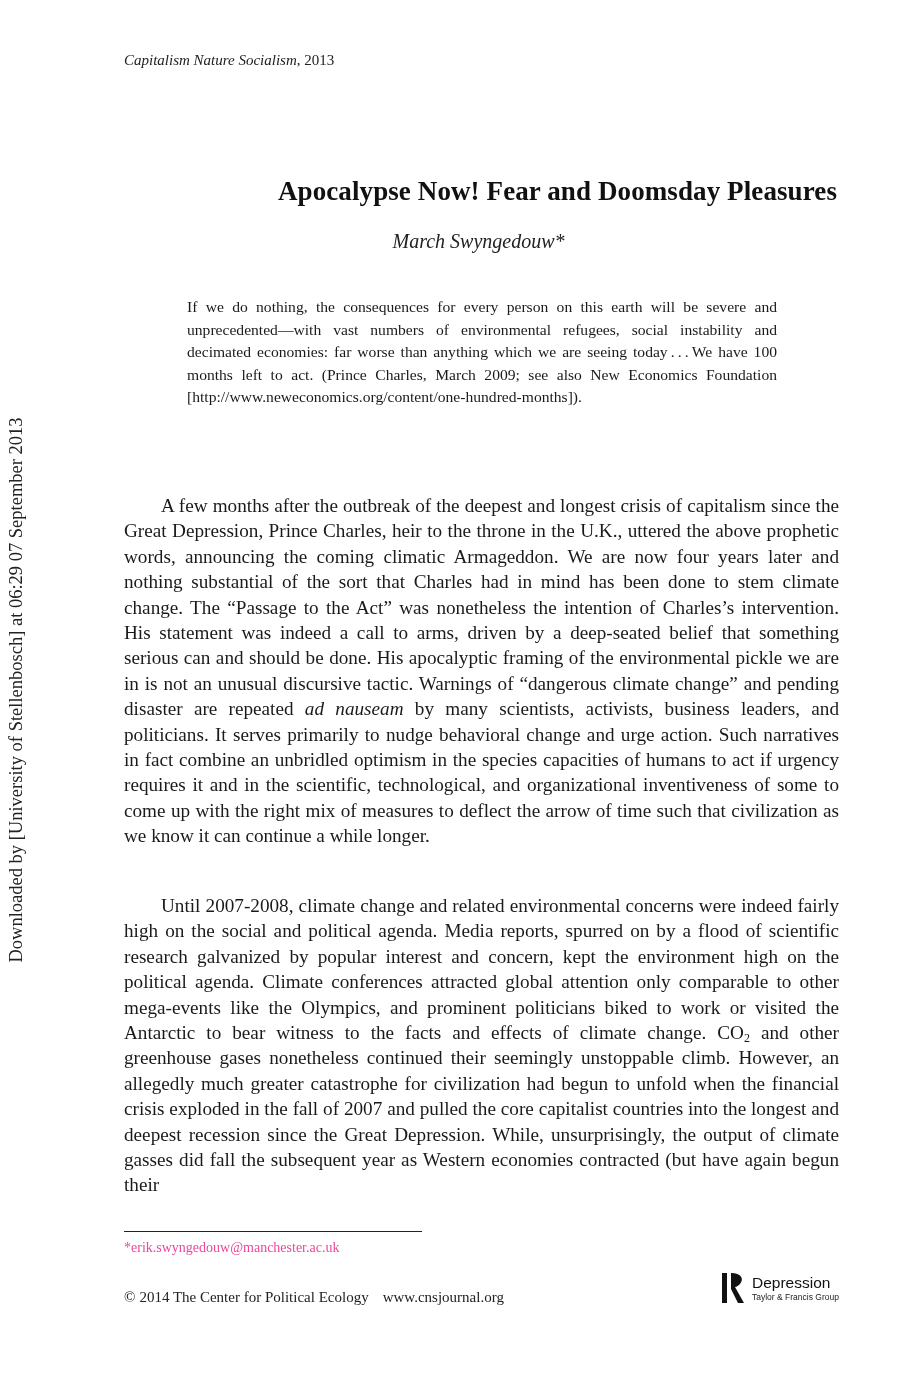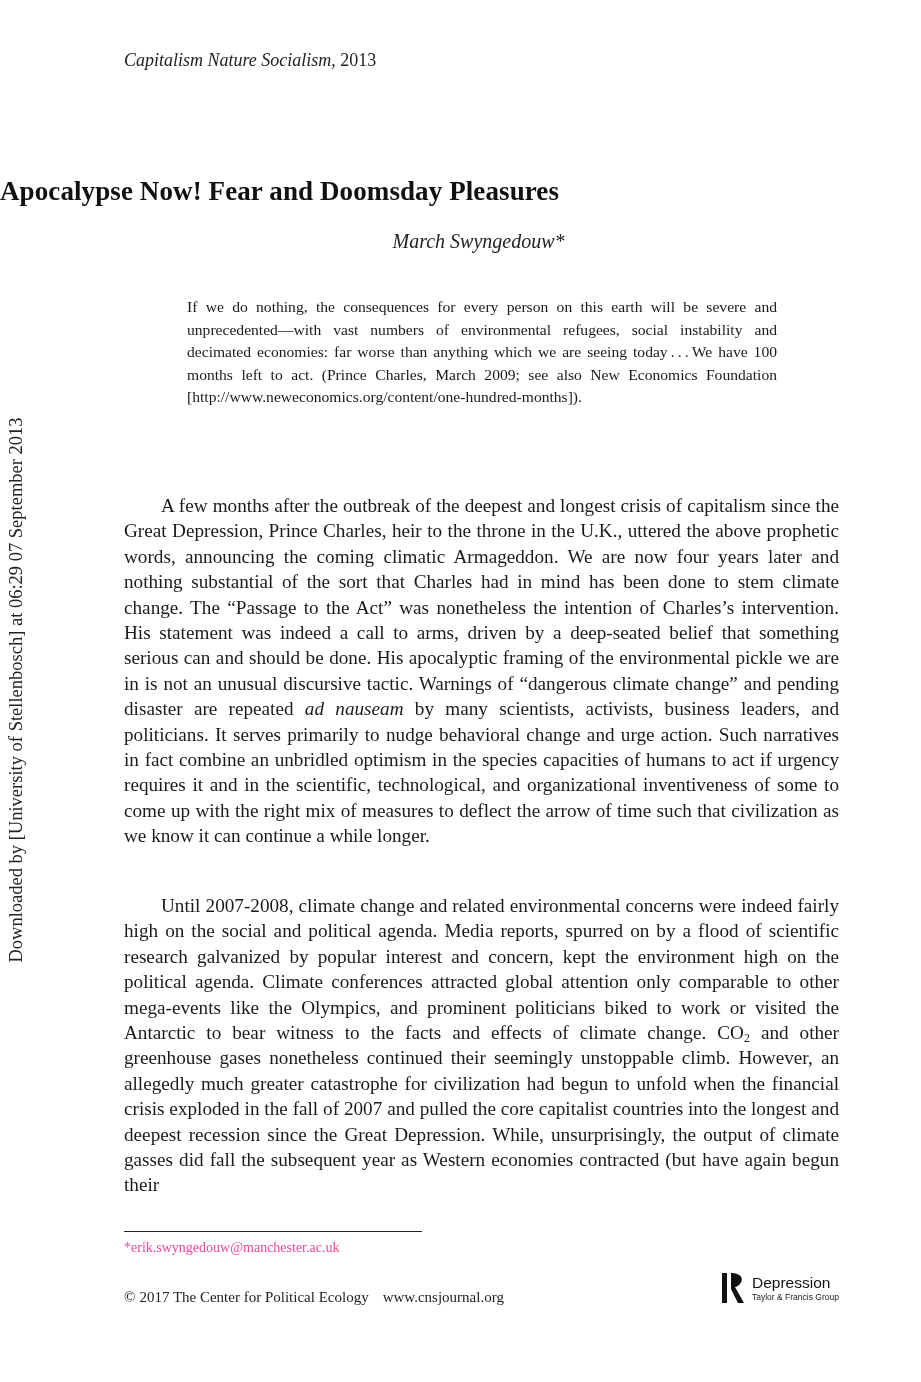"Capitalism Nature Socialism, 2013" .running-head { font-size: 18px -> 15px }
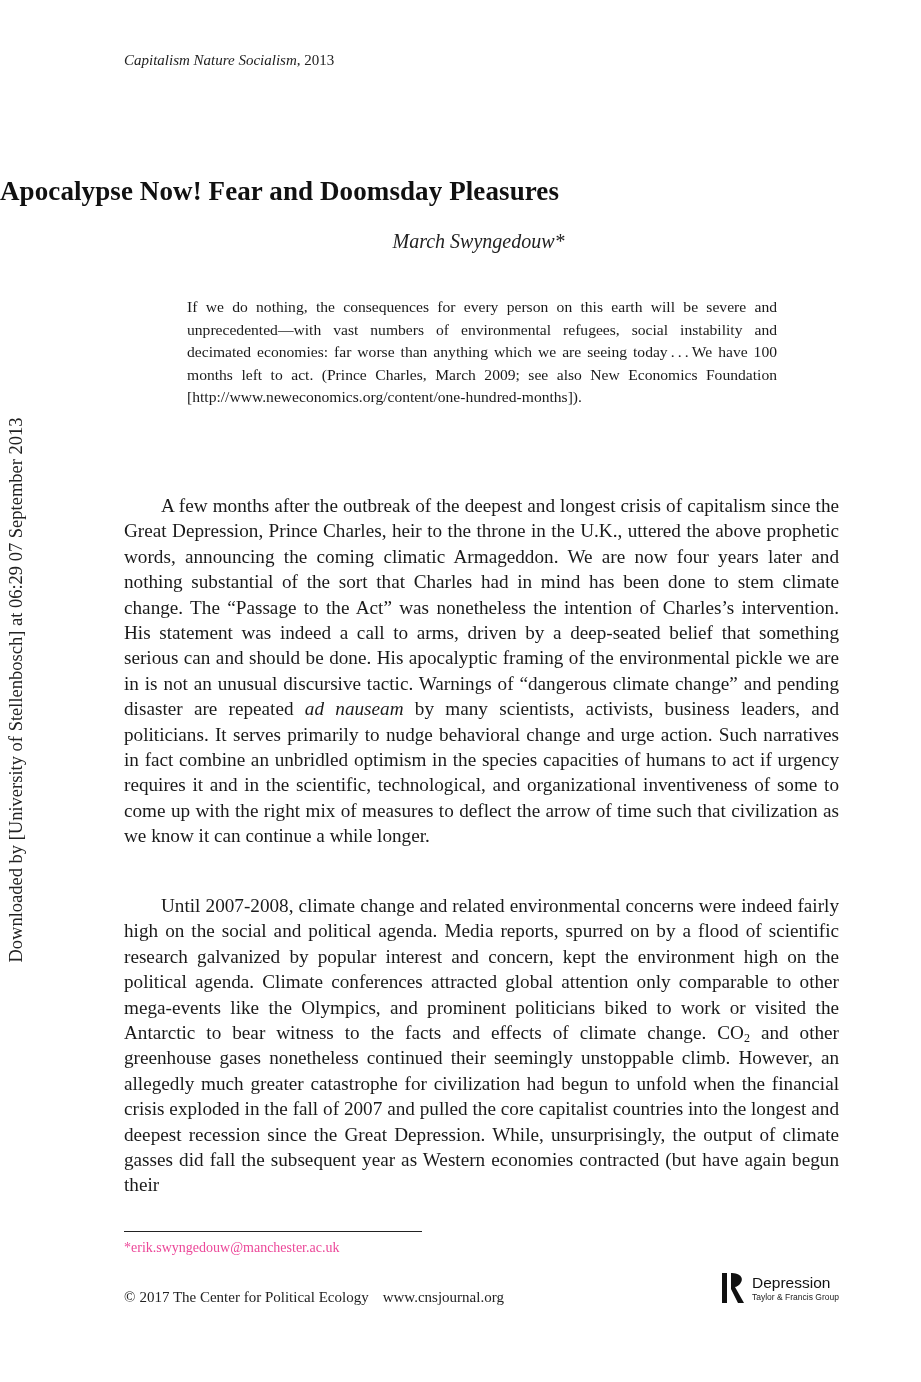"Apocalypse Now! Fear and Doomsday" .title { text-align: left -> right }
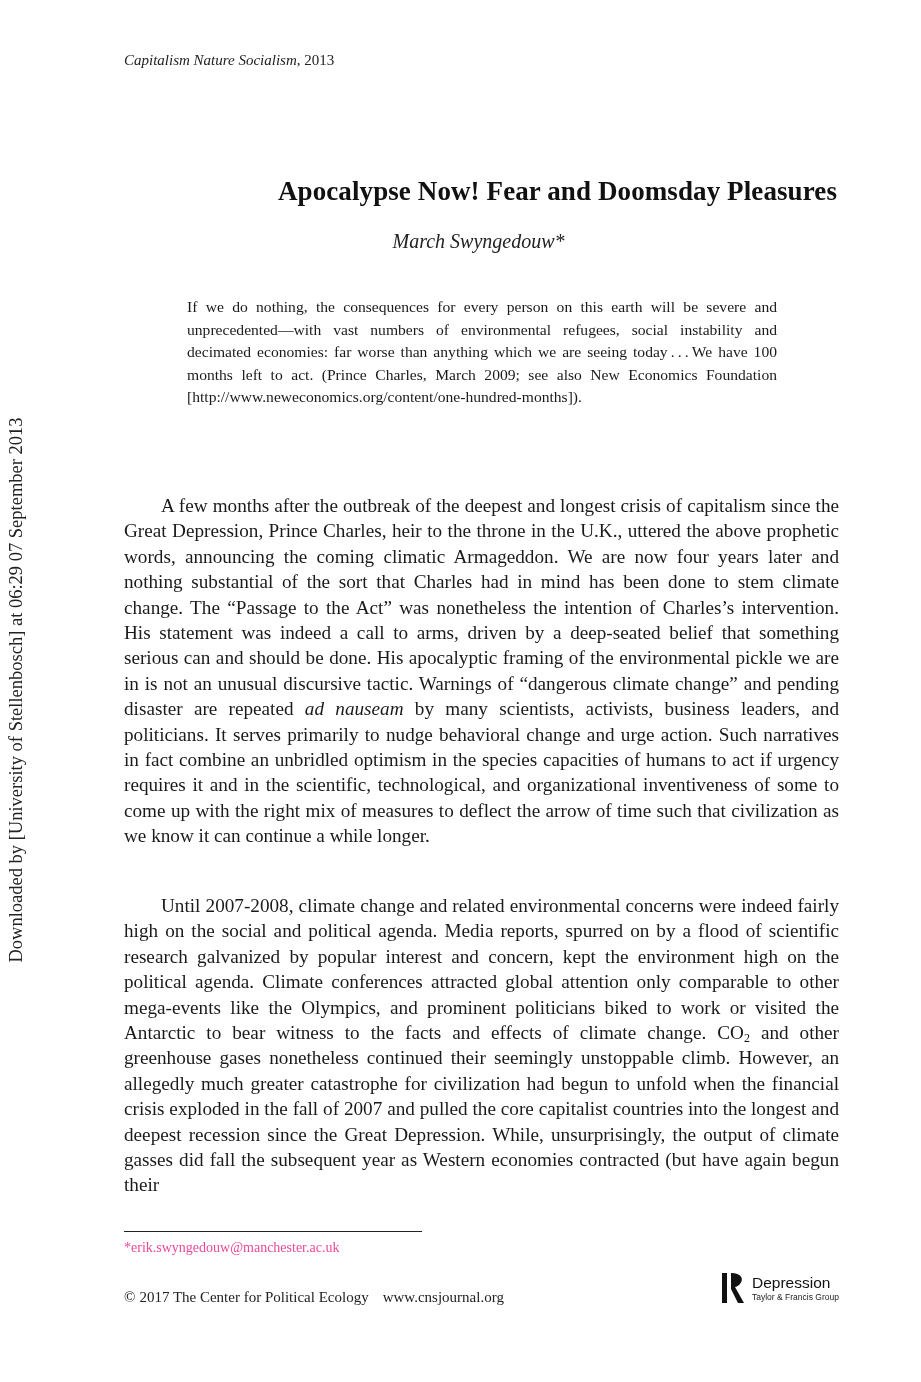"2017 The Center for Political" span { text: 2017 -> 2014 }
